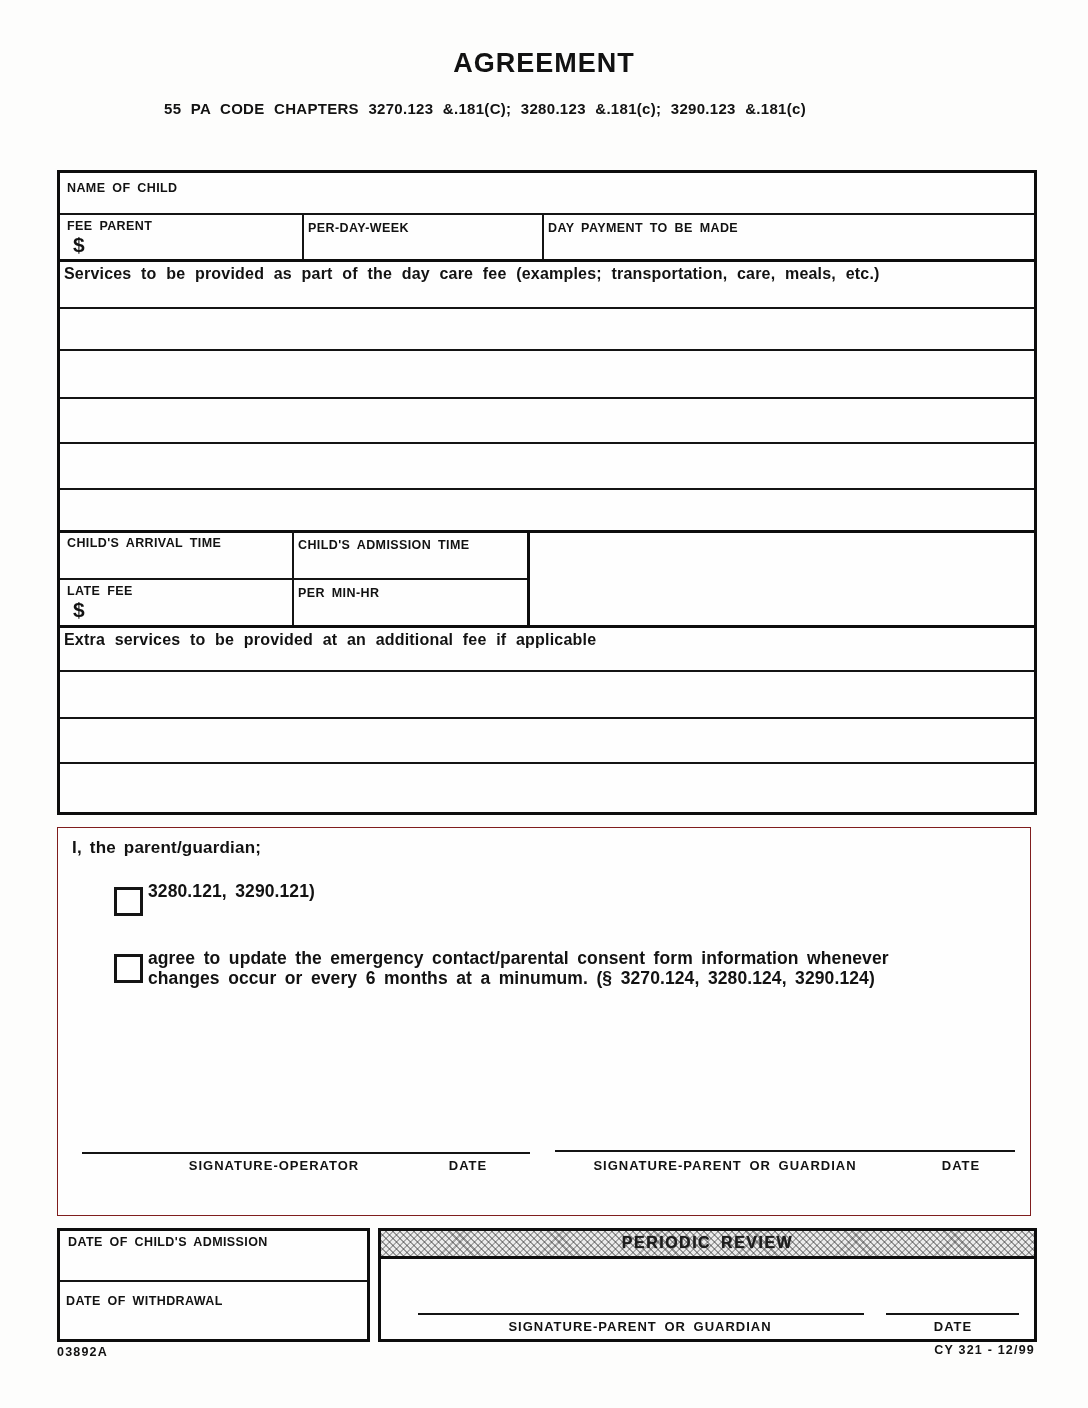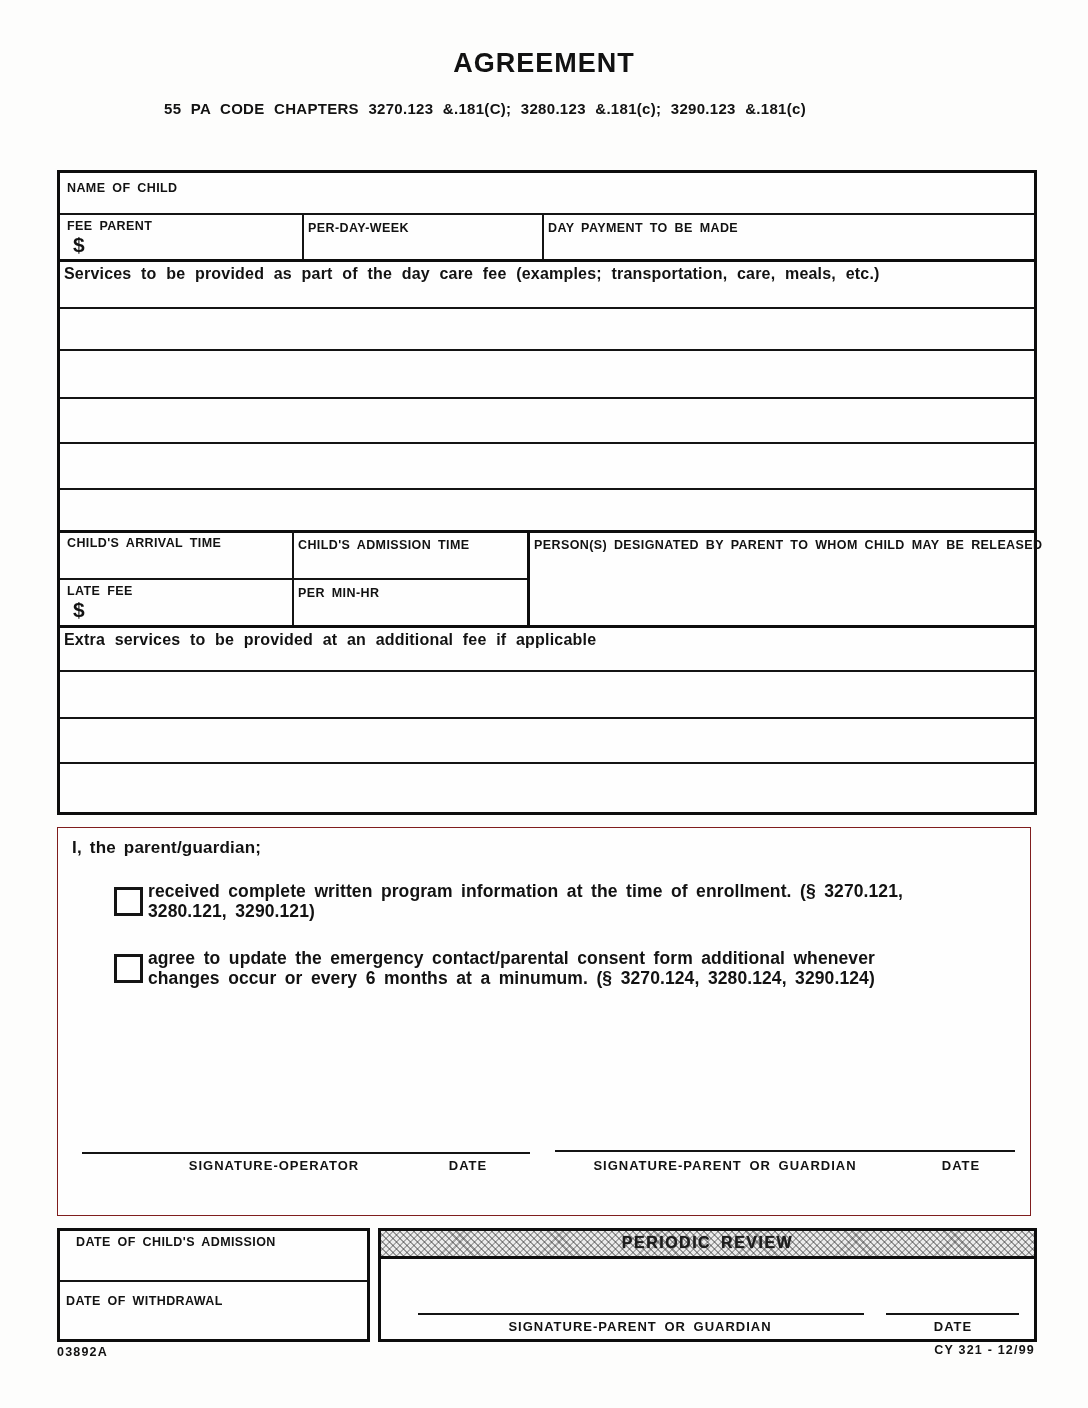"PERSON(S) DESIGNATED BY PARENT TO" span.lbl { html: <span>PERSON(S) DESIGNATED BY PARENT TO WHOM CHILD MAY BE RELEASED</span> -> none }
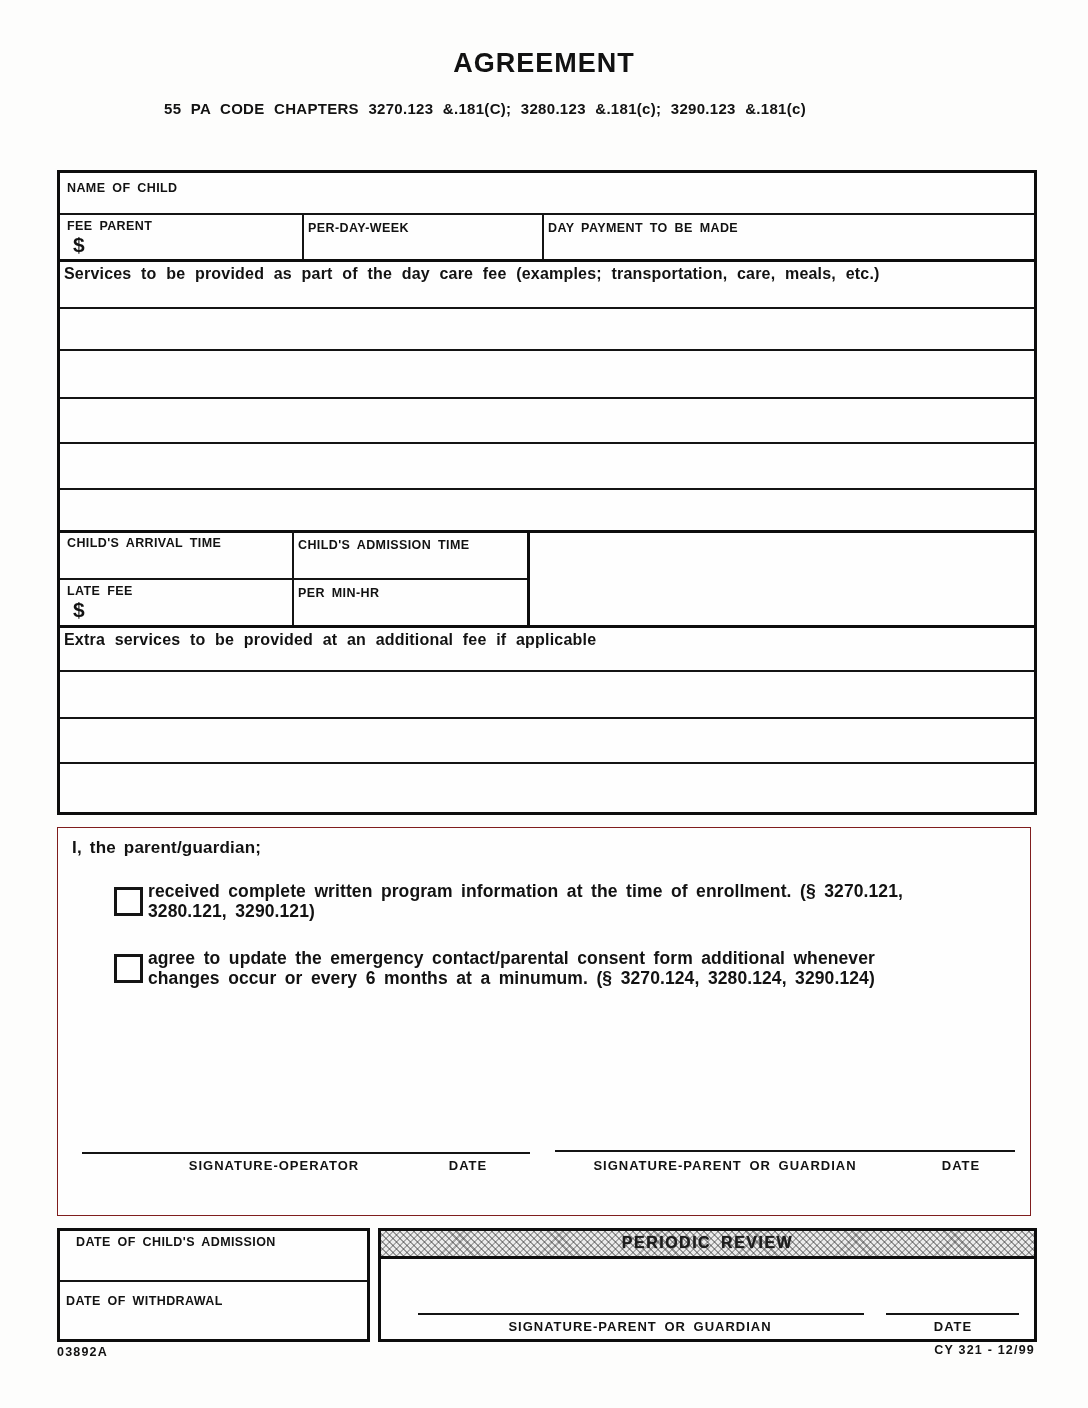"received complete written program" div { html: <div>received complete written program information at the time of enrollment. (§ 3270.121,</div> -> none }
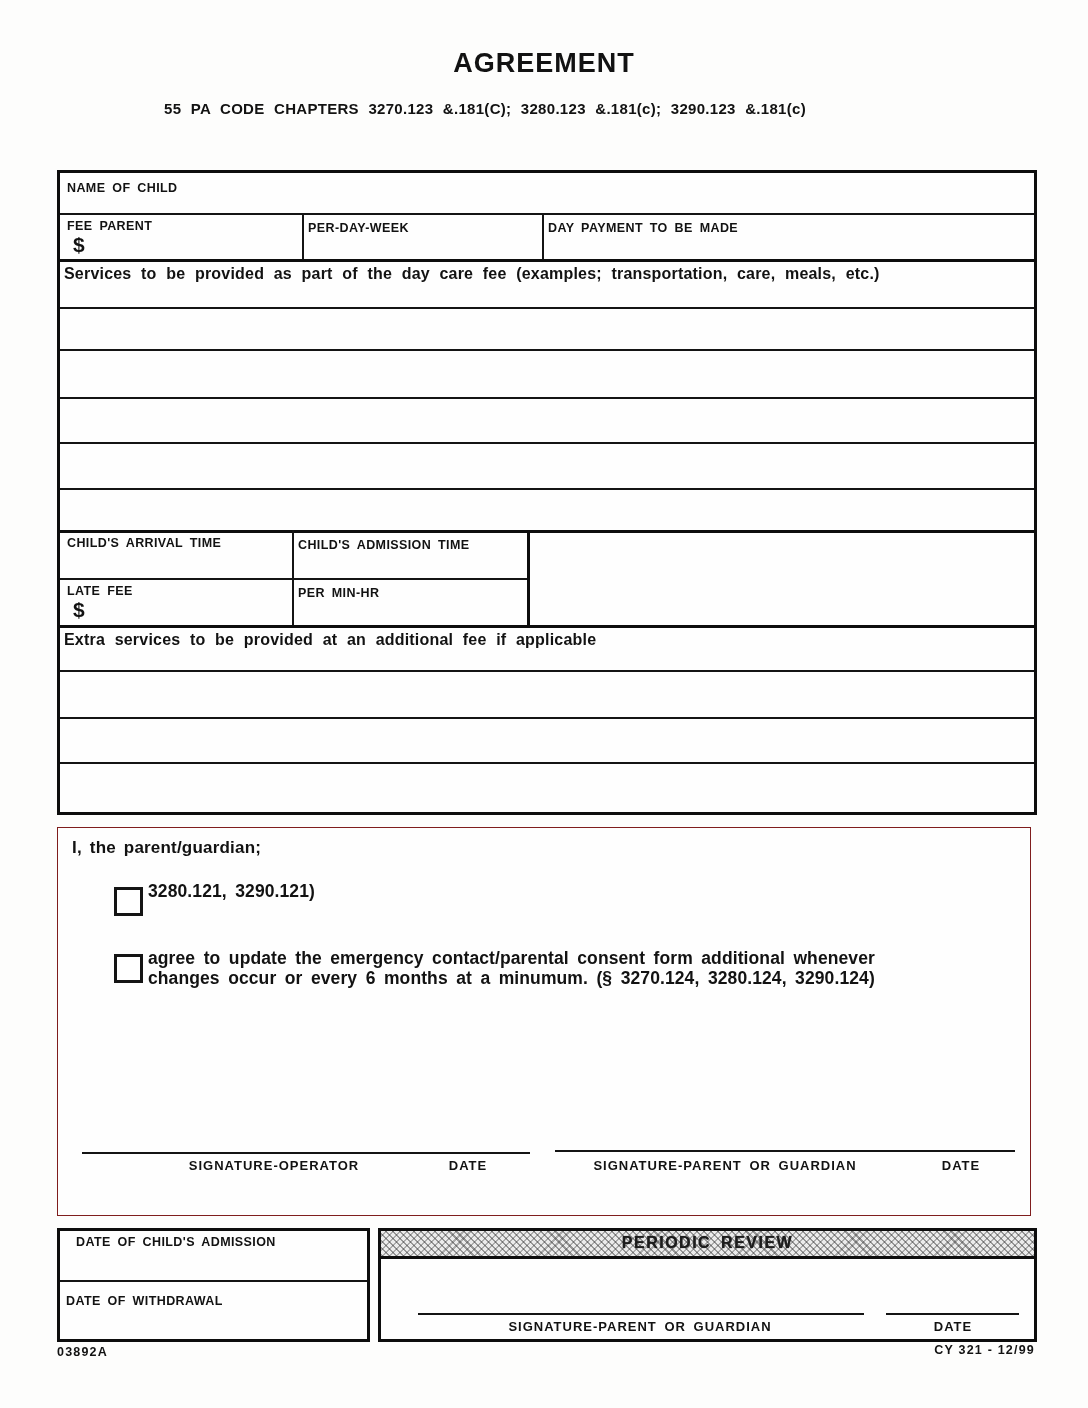"agree to update the emergency" div { text: additional -> information }
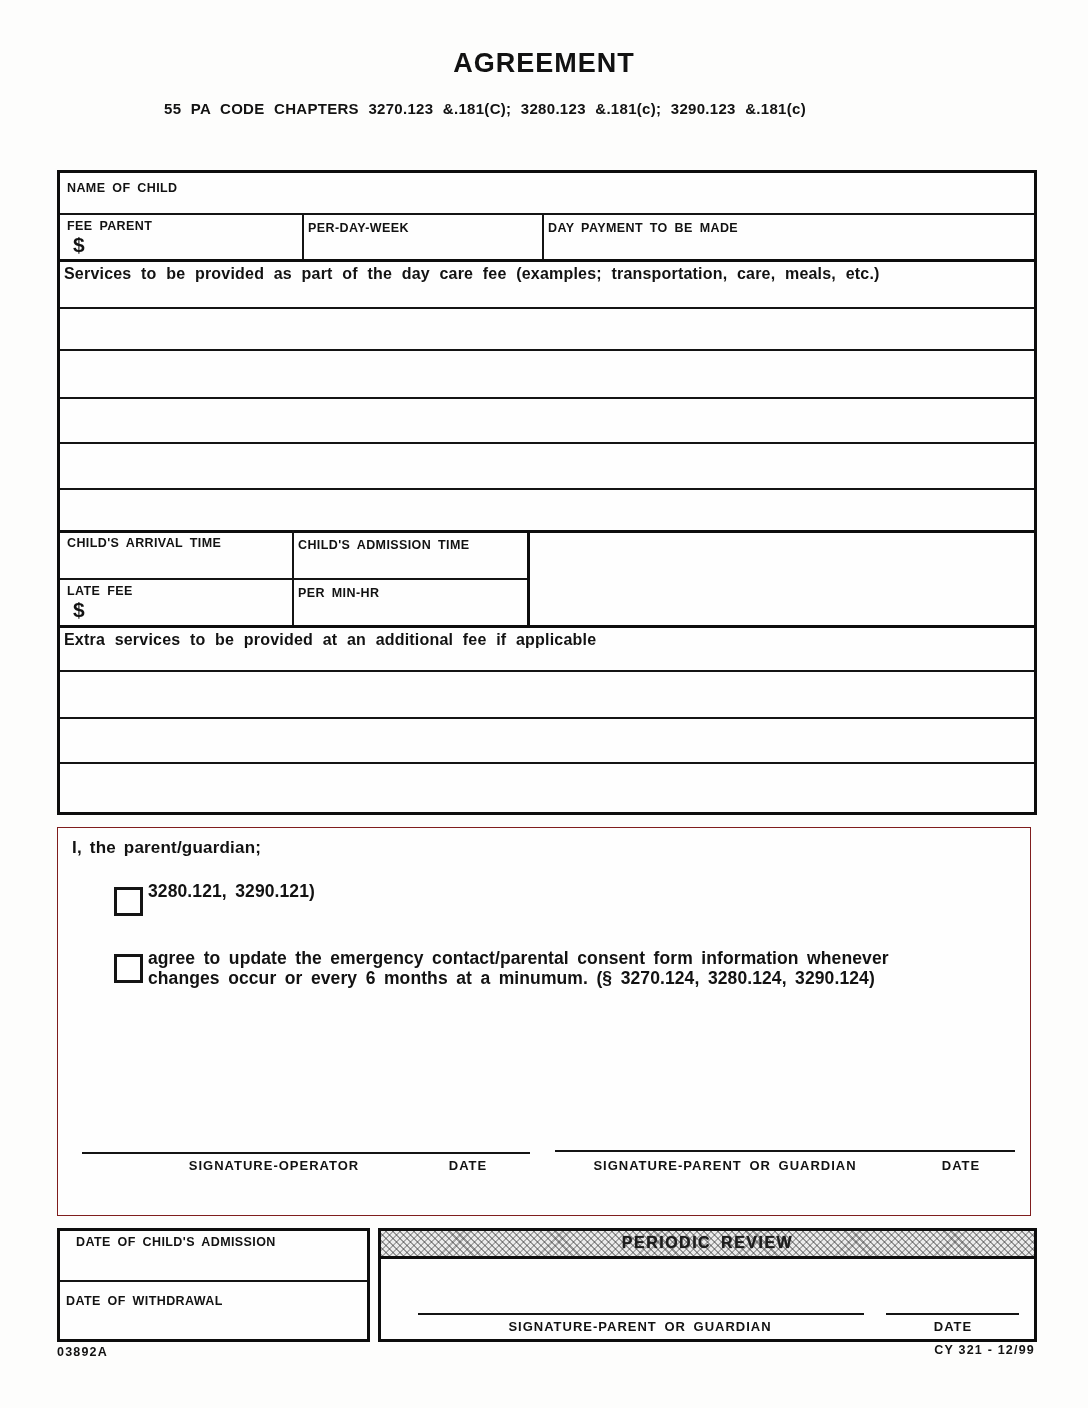"DATE OF CHILD'S ADMISSION" span.lbl { left: 16px -> 8px }
